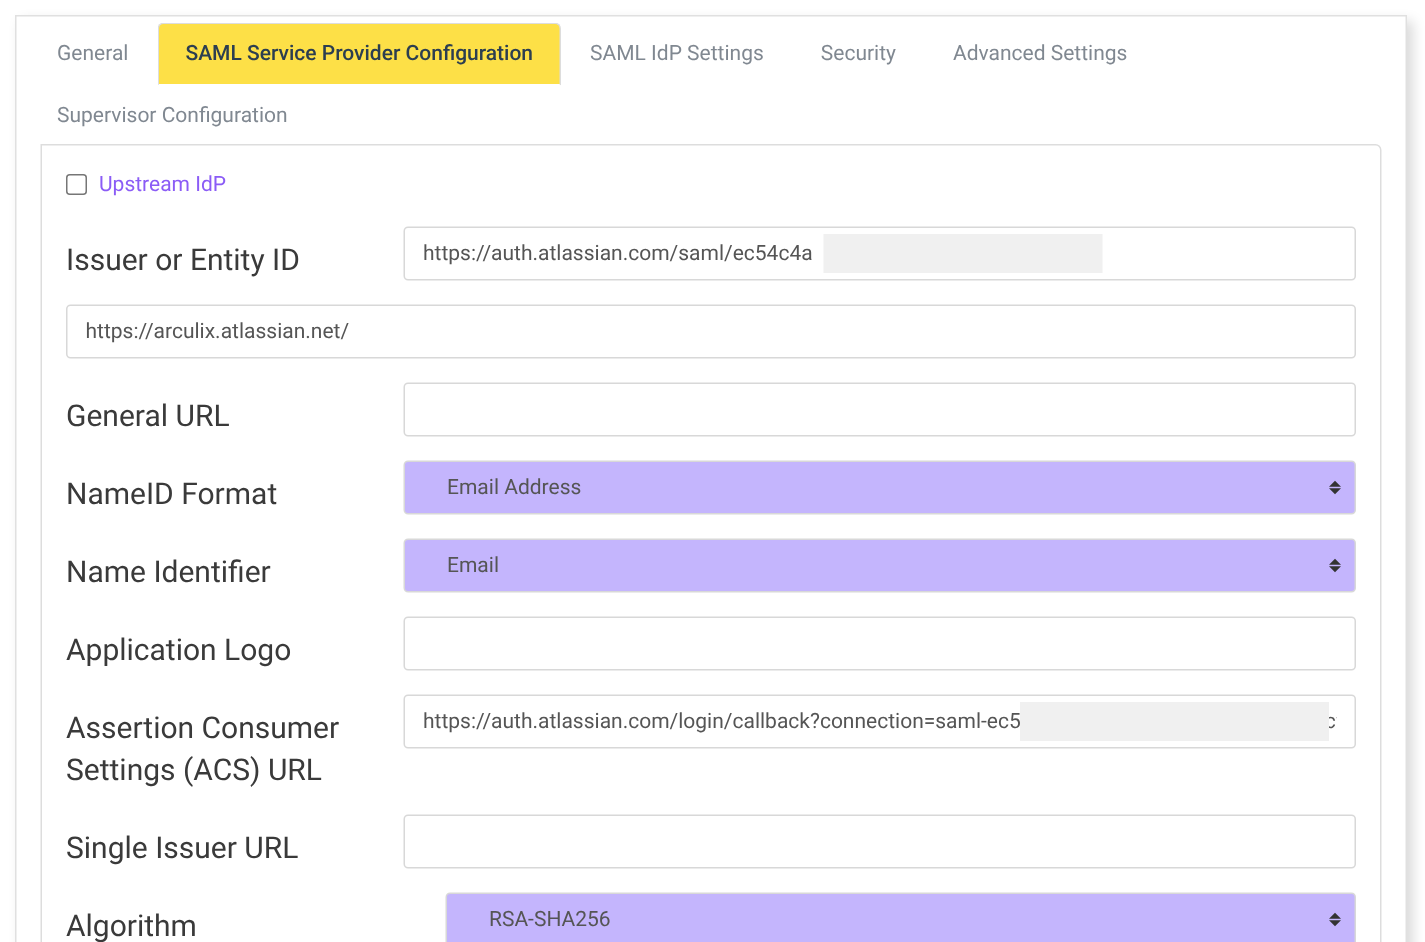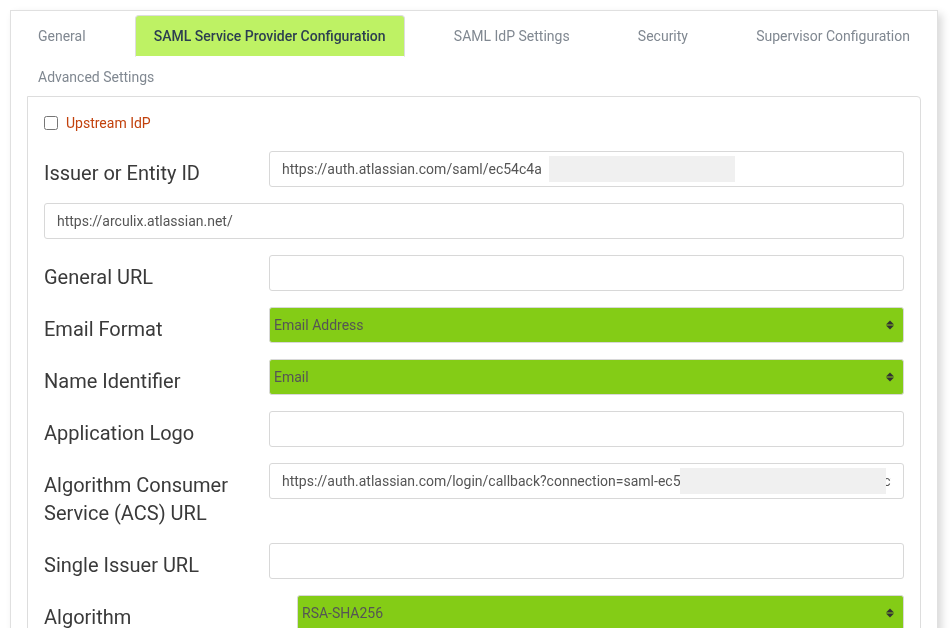"General" .tabs { justify-content: space-between -> none }
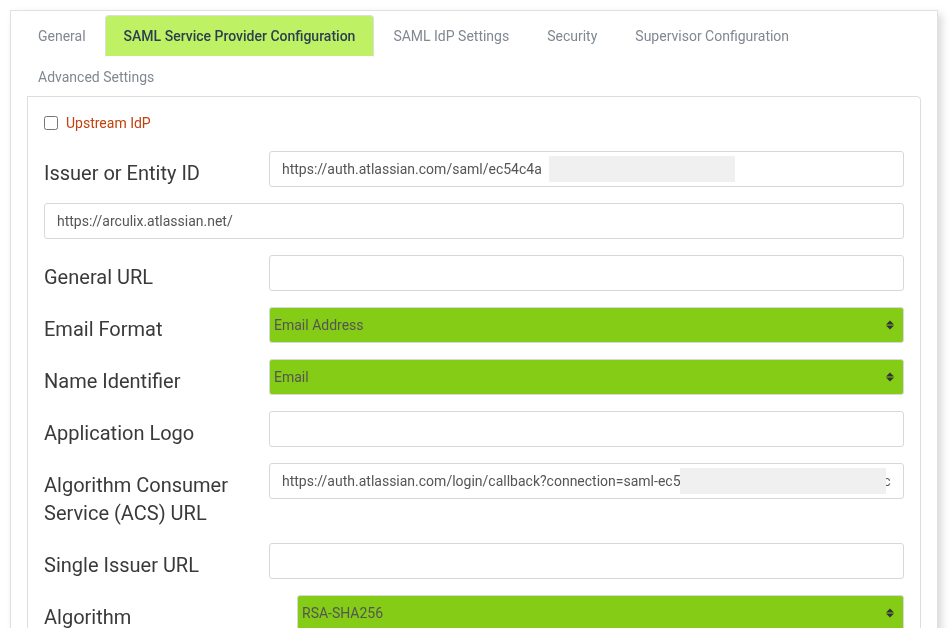"SAML Service Provider Configuration" .tab.active { background: #bef264 -> #fde047 }
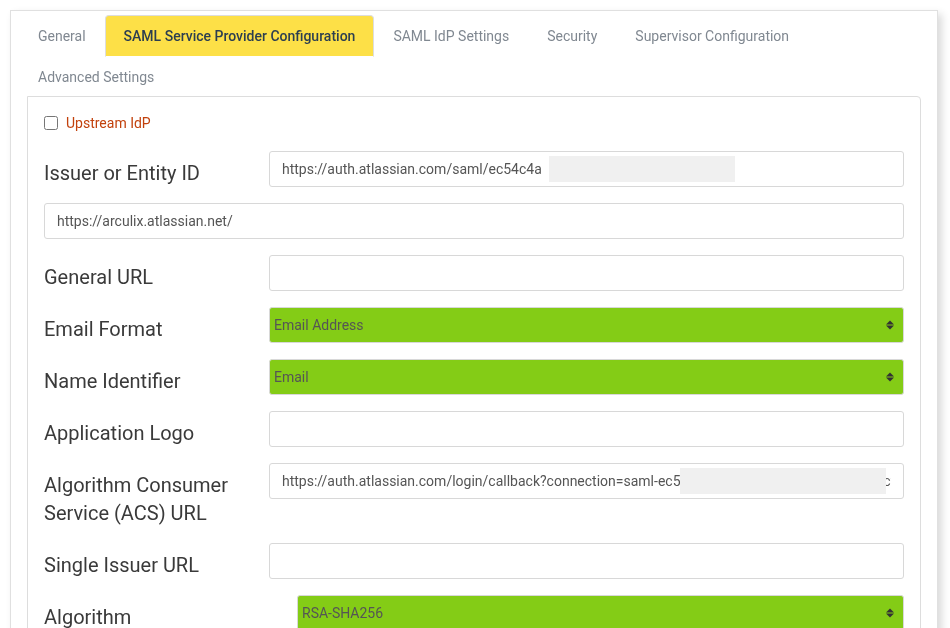"Supervisor Configuration" div.tab { order: before "Advanced Settings" -> after "Advanced Settings" }
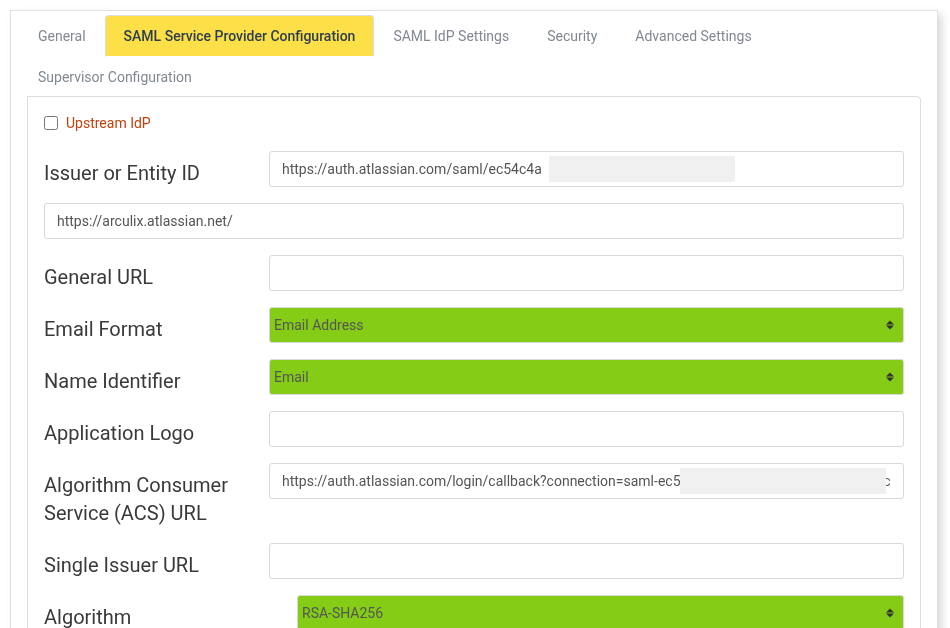"Upstream IdP" .checkbox-row label { color: #c2410c -> #8b5cf6 }
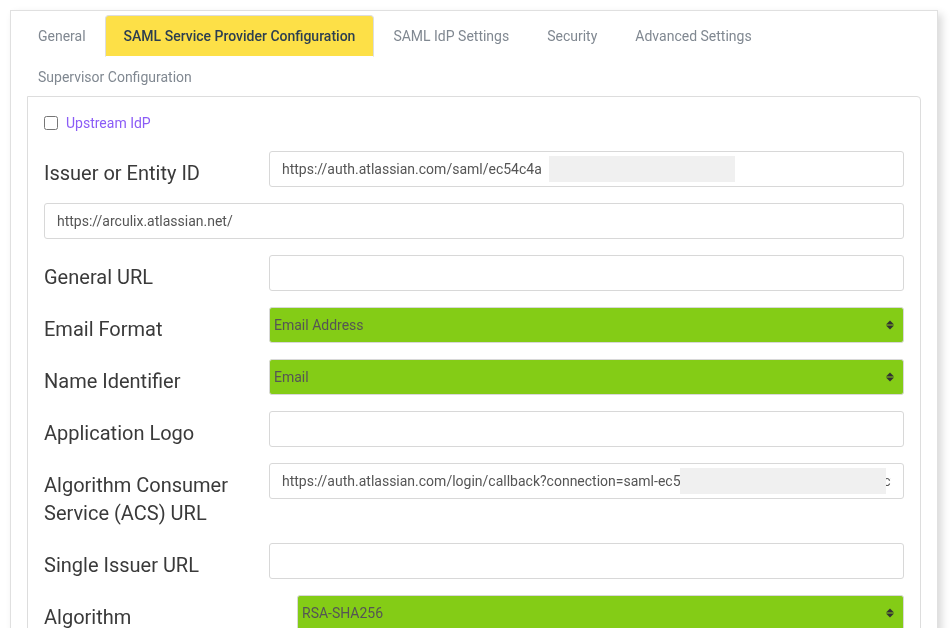"Email Format" div.form-label { text: Email -> NameID }
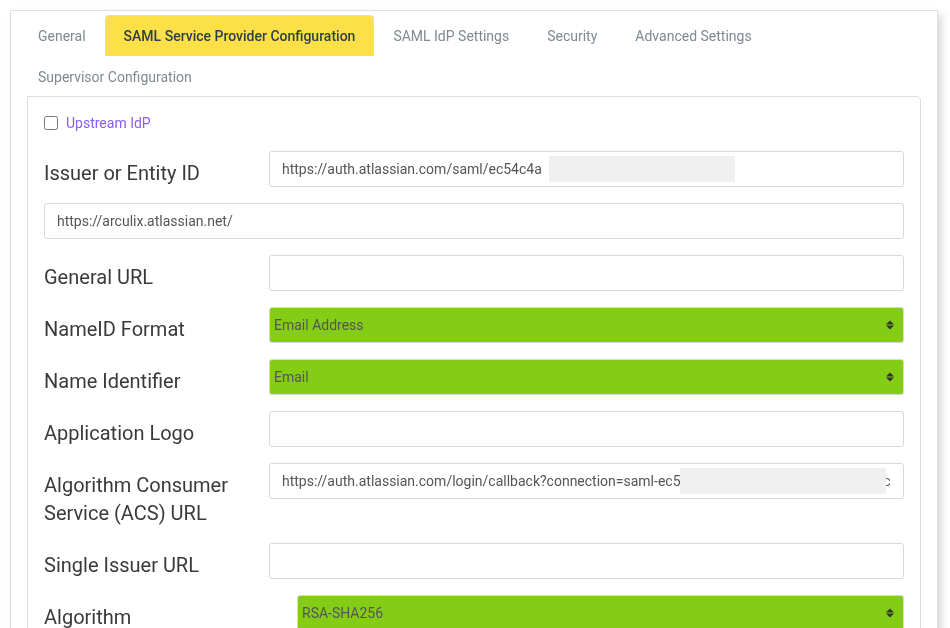"Email Address" .select-input { background: #84cc16 -> #c4b5fd; padding: 8px 32px 8px 4px -> 8px 32px 8px 28px }
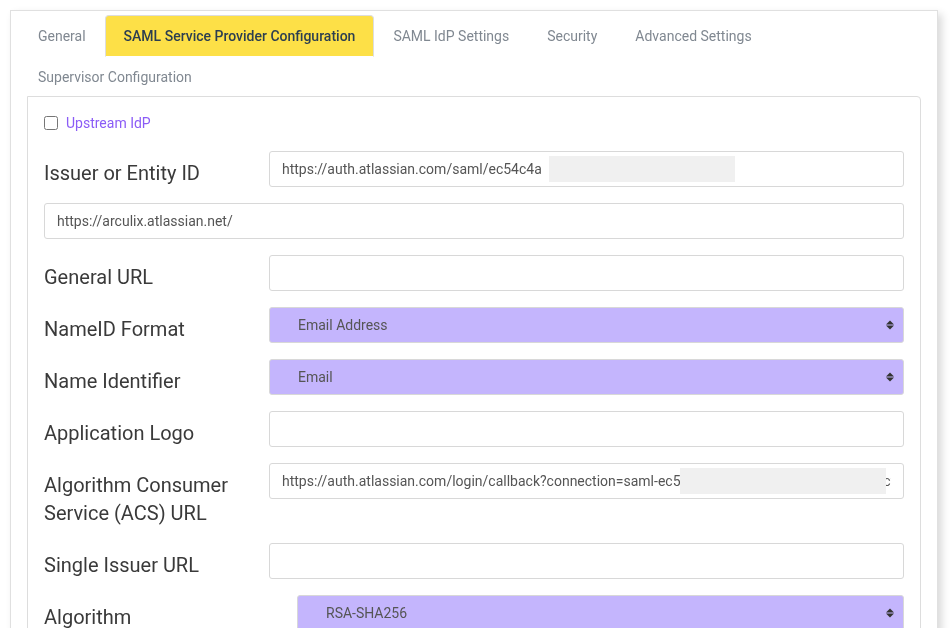"Algorithm Consumer Service (ACS) URL" div.form-label { text: Algorithm Consumer Service -> Assertion Consumer Settings }
